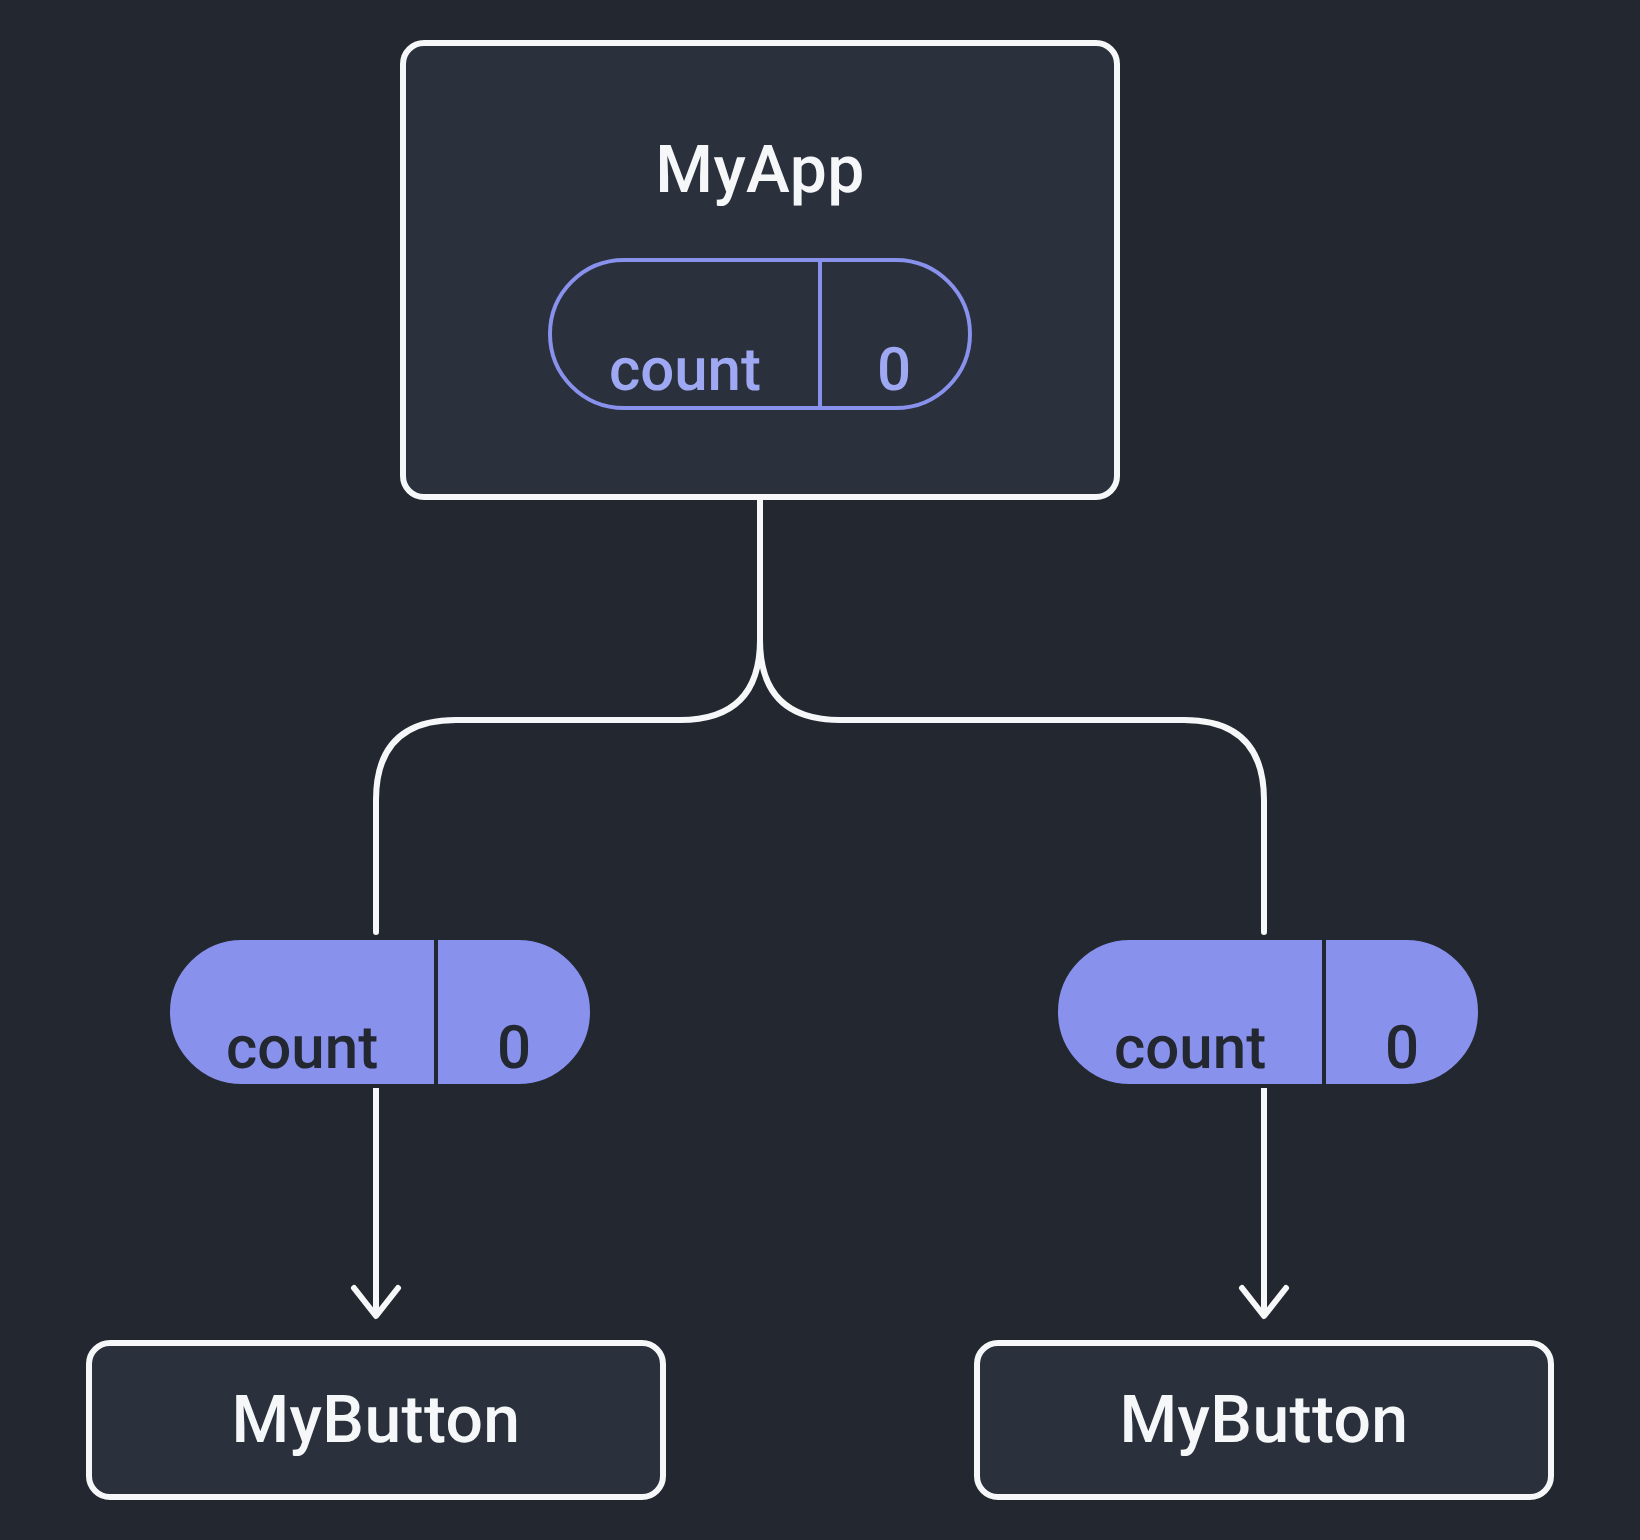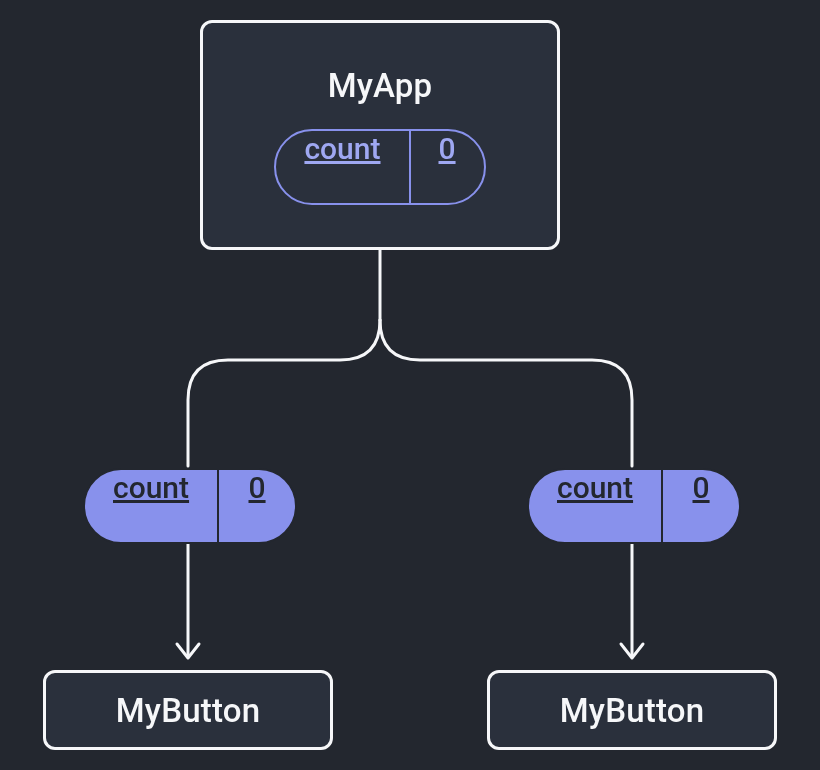"count" .pill { align-items: flex-start -> flex-end; text-decoration: underline -> none }
